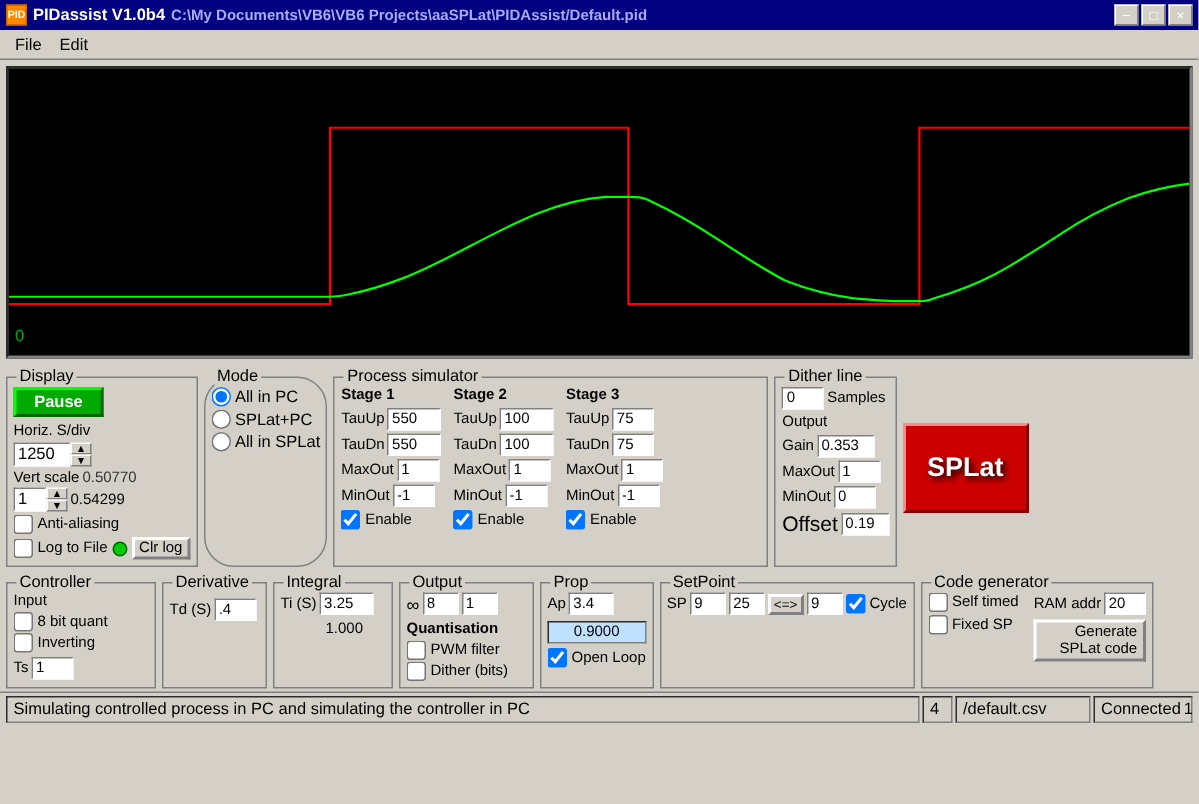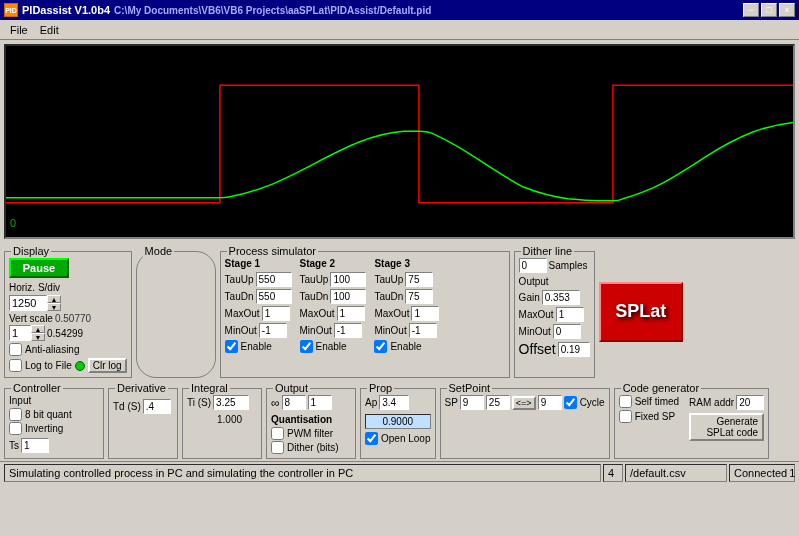"All in PC" div.radio-group { html: none -> <div> <label> <input> <span>All in PC</span> </label> <label> <input> <span>SPLat+PC</span> </label> <label> <input> <span>All in SPLat</span> </label> </div> }
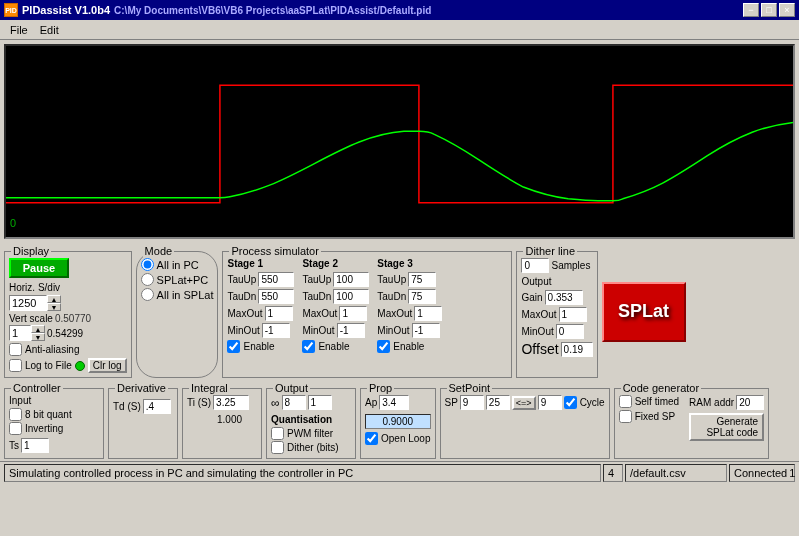"/default.csv" div.status-panel { width: 102px -> 90px }
